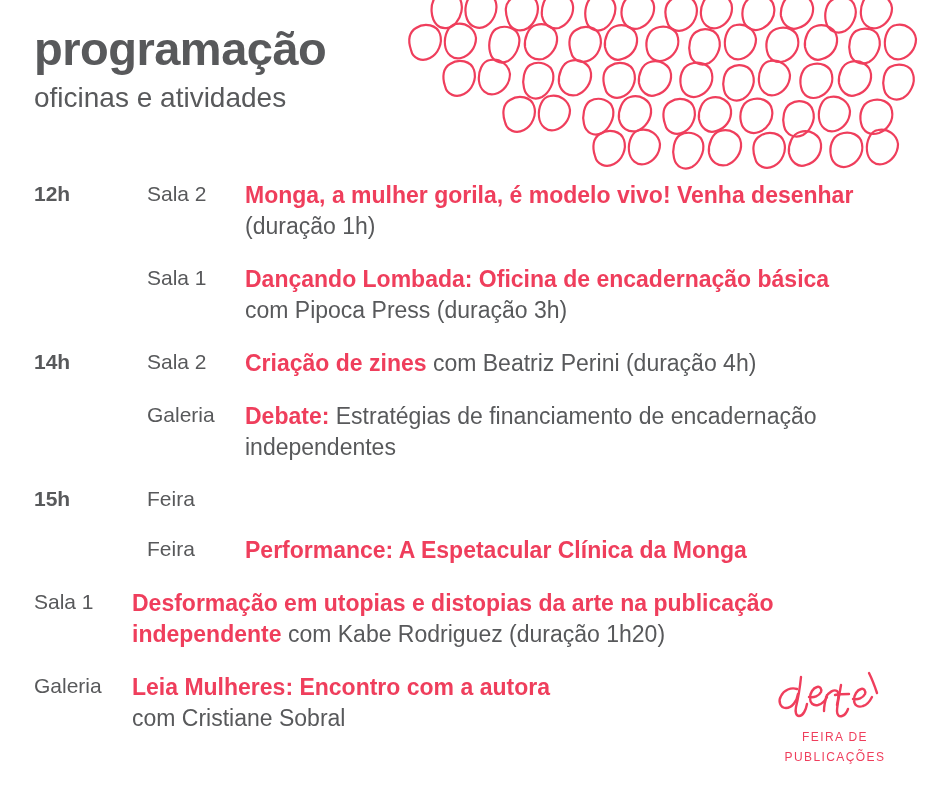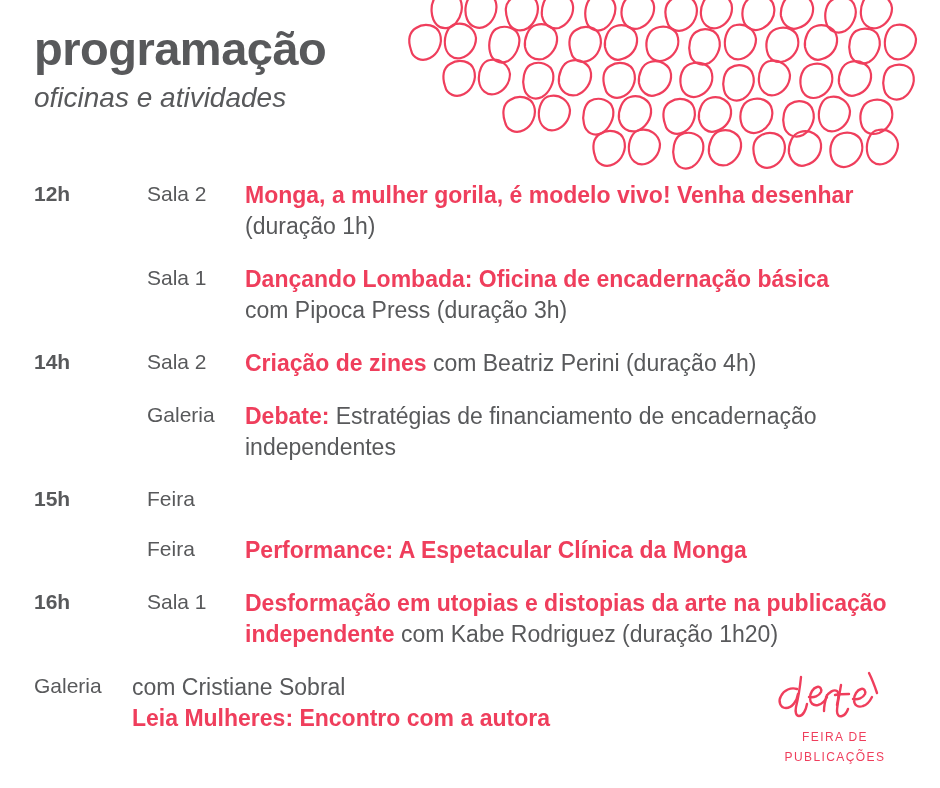"oficinas e atividades" .subtitle { font-style: italic -> none }
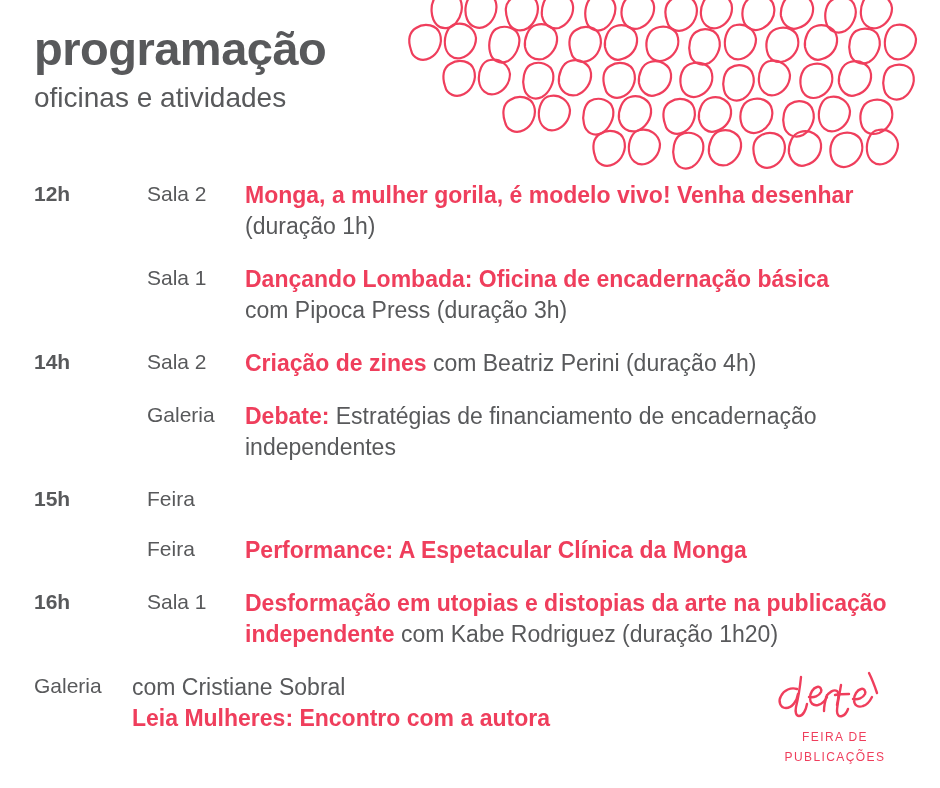"16h" div.time { html: <div>16h</div> -> none }
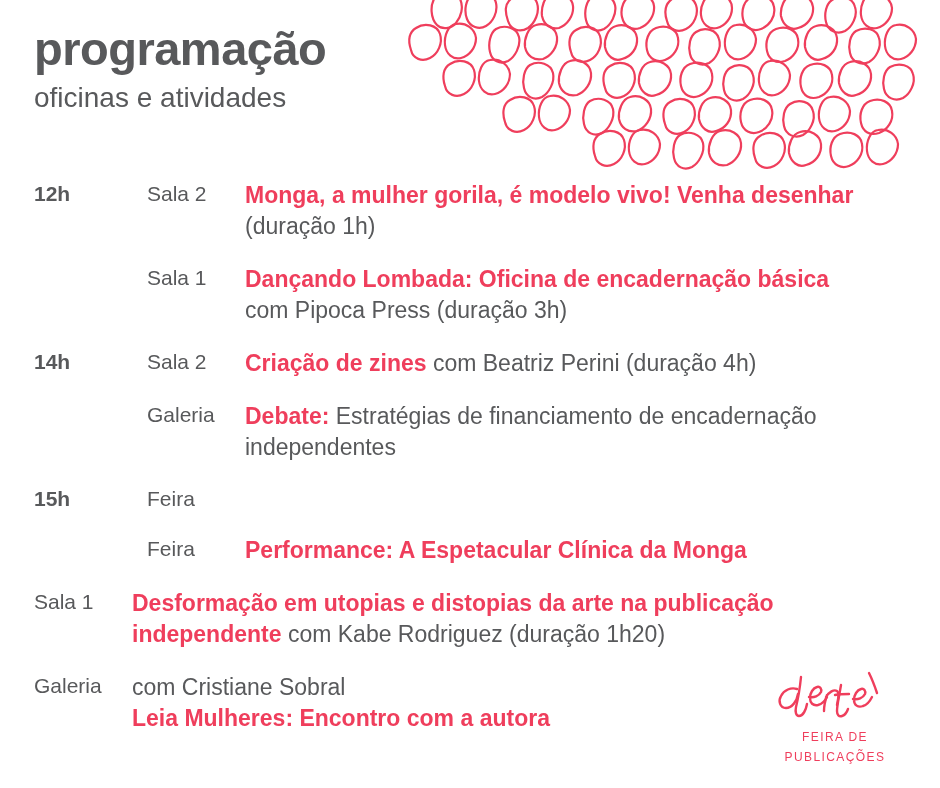"com Cristiane Sobral" div { order: before "Leia Mulheres: Encontro com a" -> after "Leia Mulheres: Encontro com a" }
